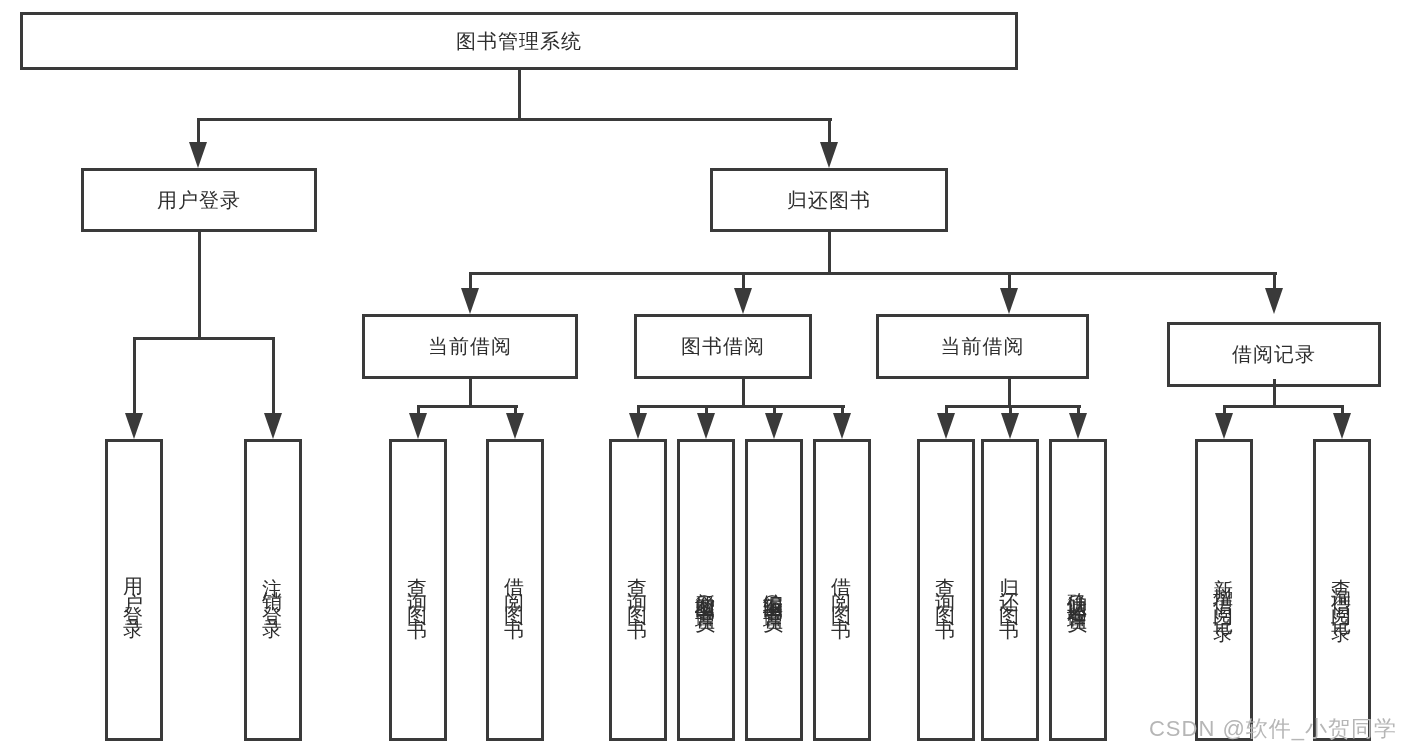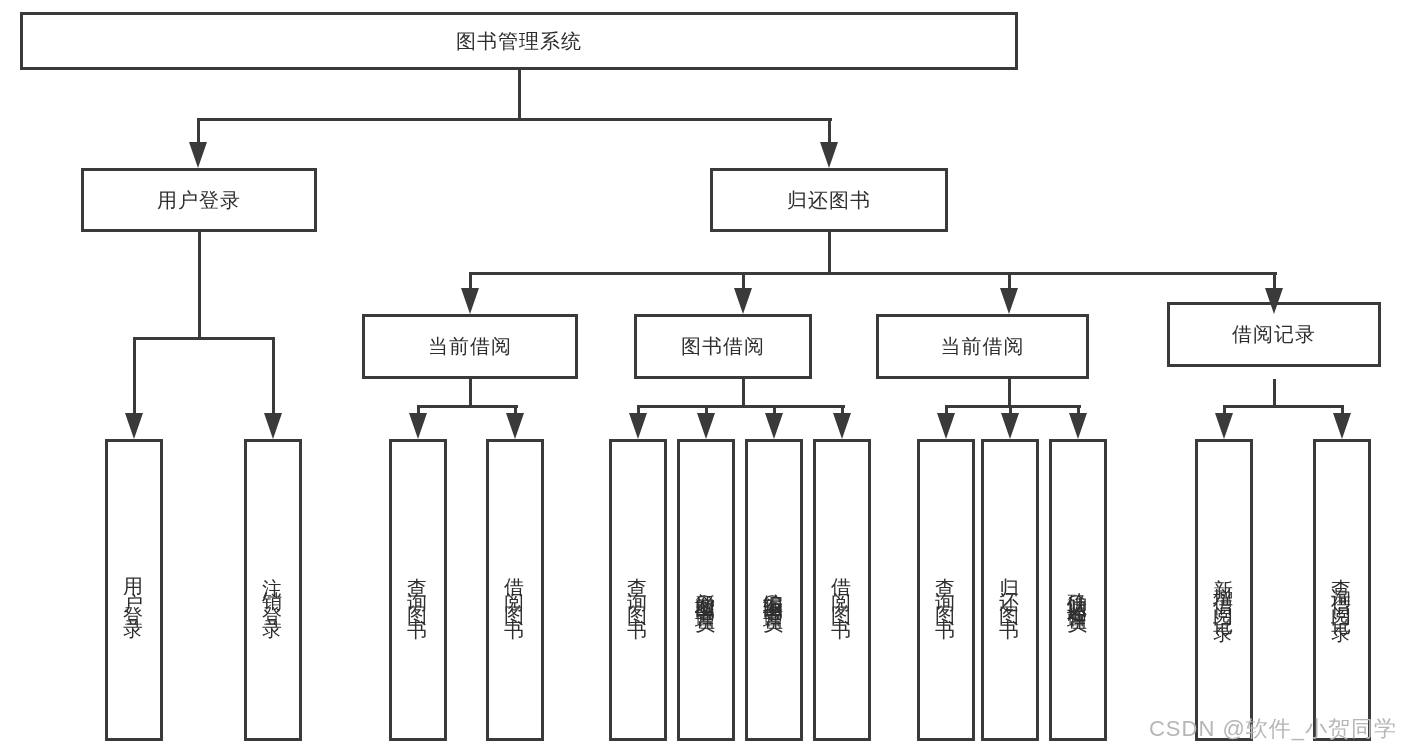"借阅记录" div.box { top: 302px -> 322px }
